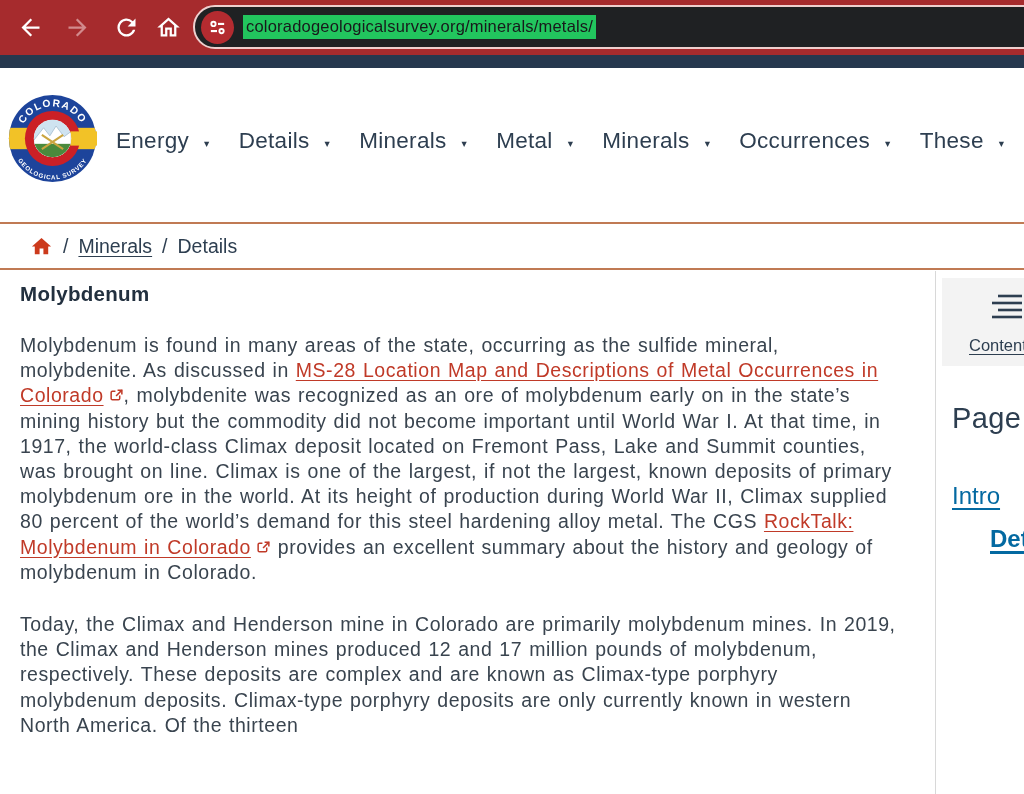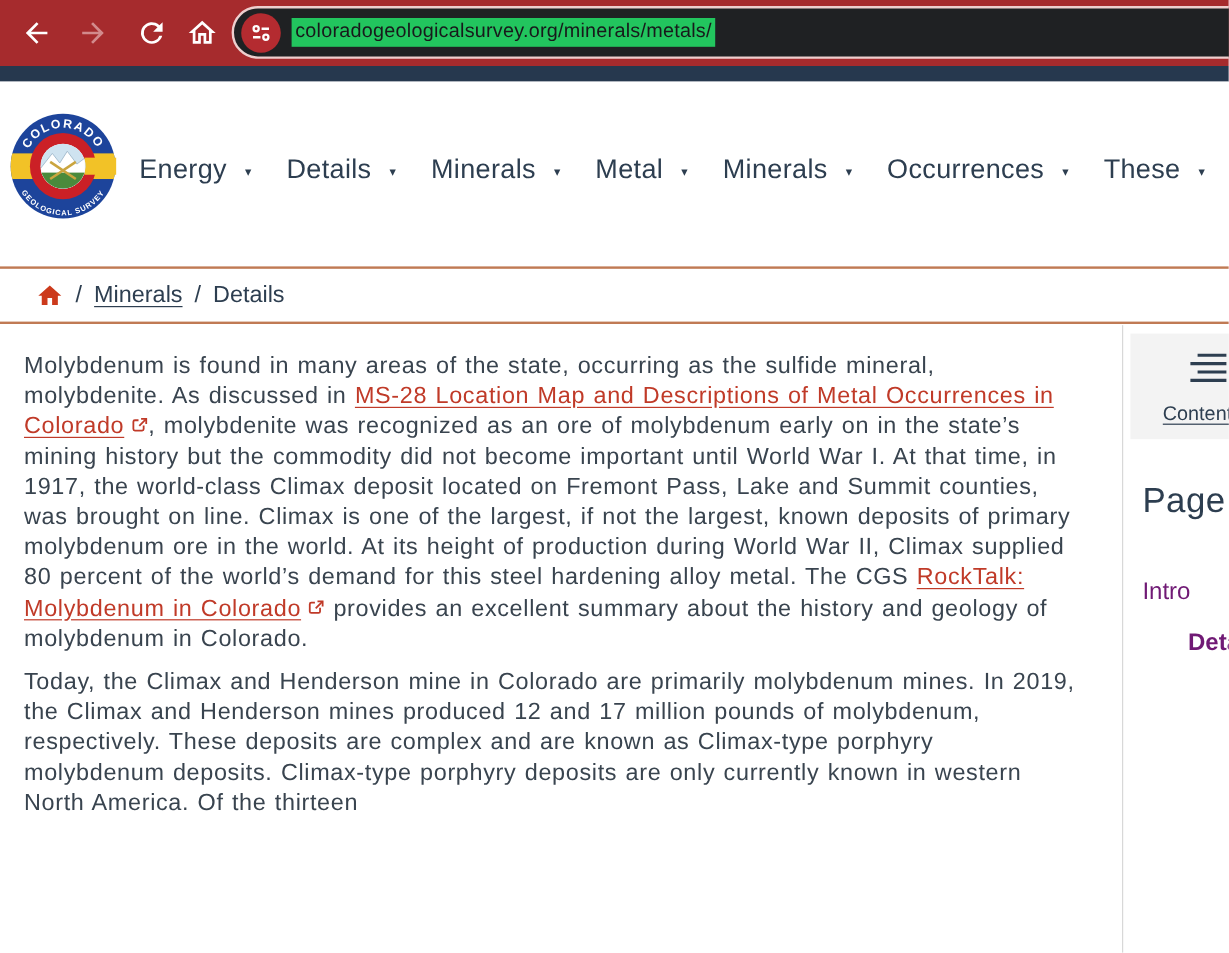"Molybdenum" h1 { html: none -> <h1>Molybdenum</h1> }
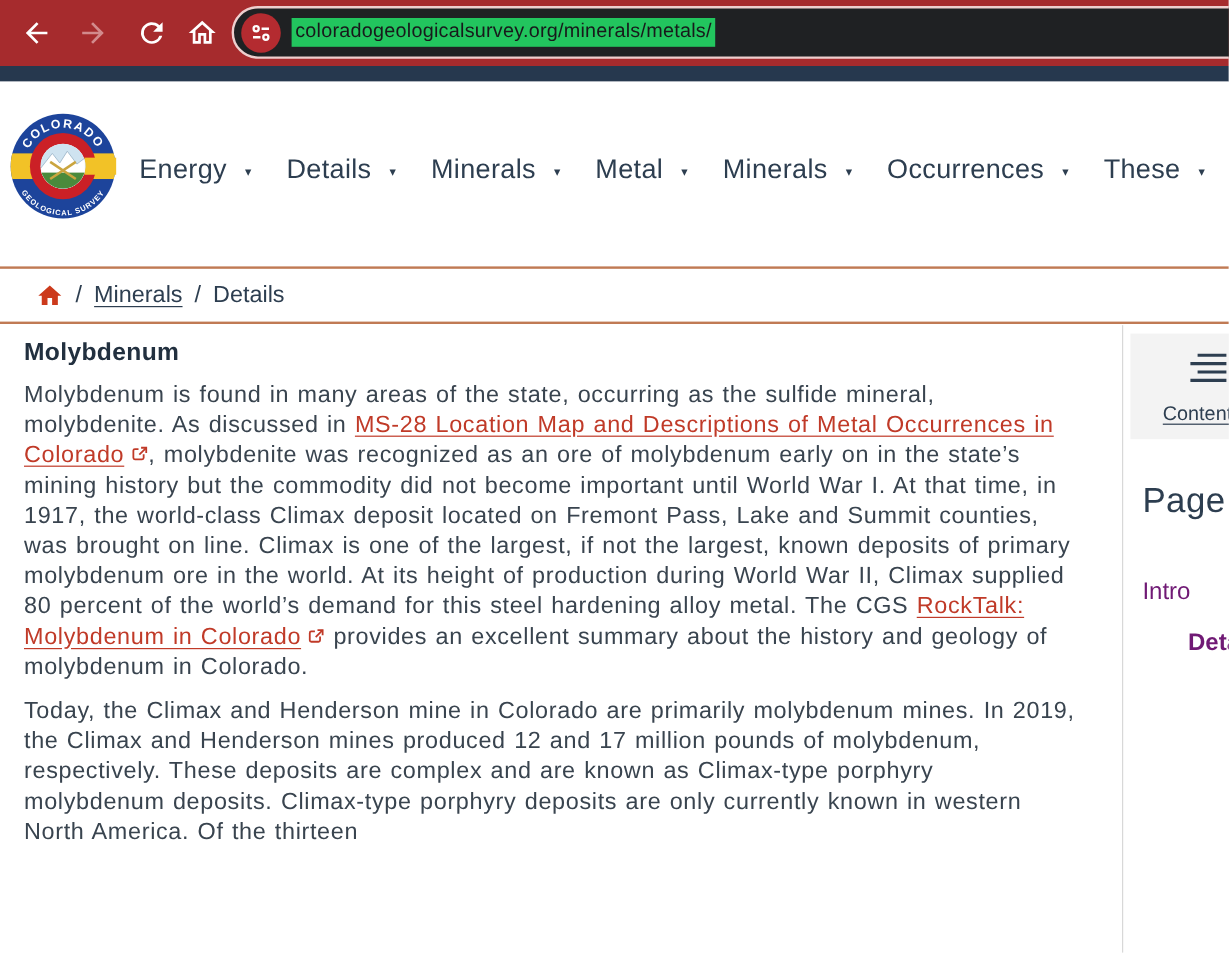"Molybdenum is found in many" .article p { margin-top: 11px -> 27px }
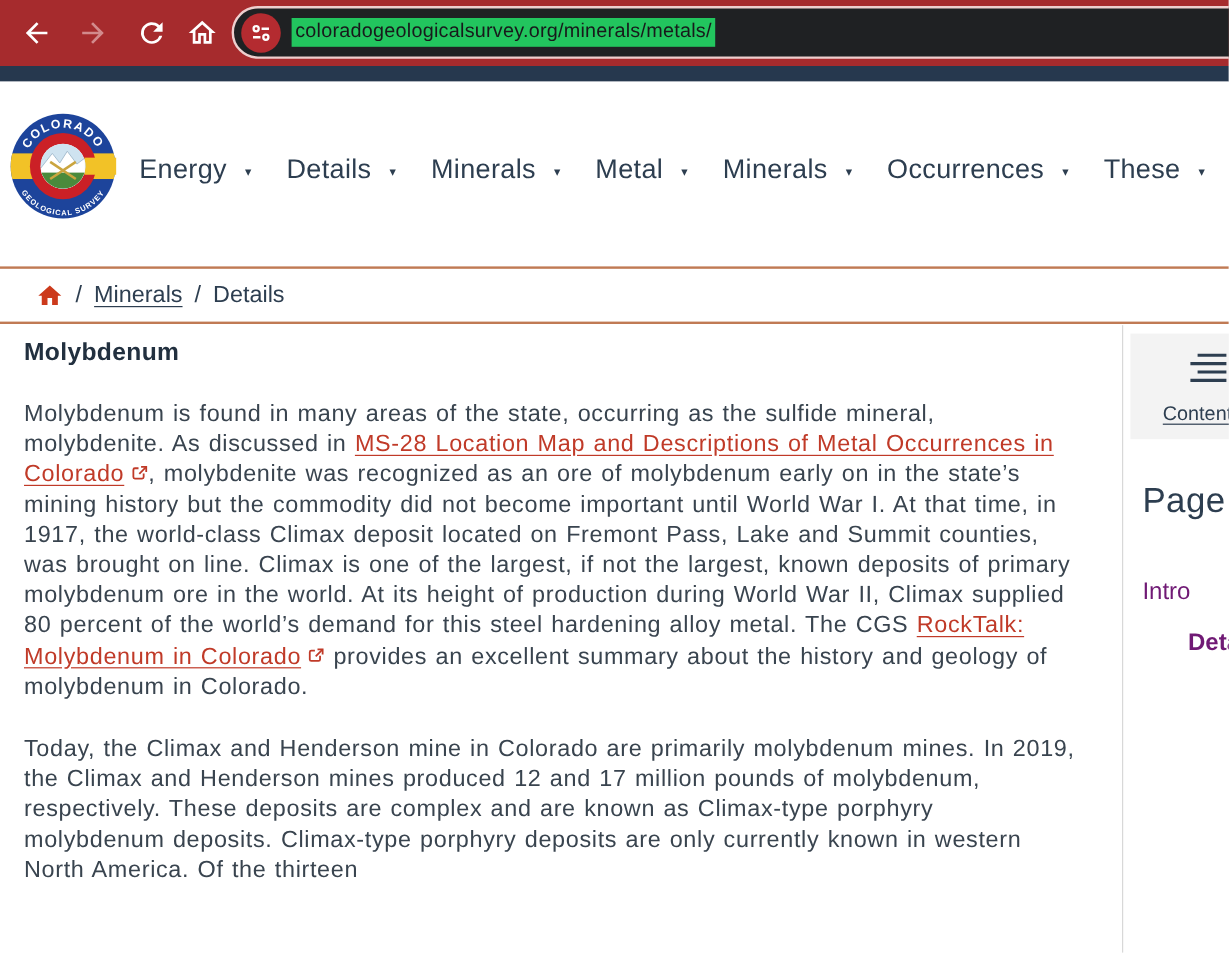"Intro" .side-link { color: #701a75 -> #0369a1; font-size: 20px -> 24px; text-decoration: none -> underline }
